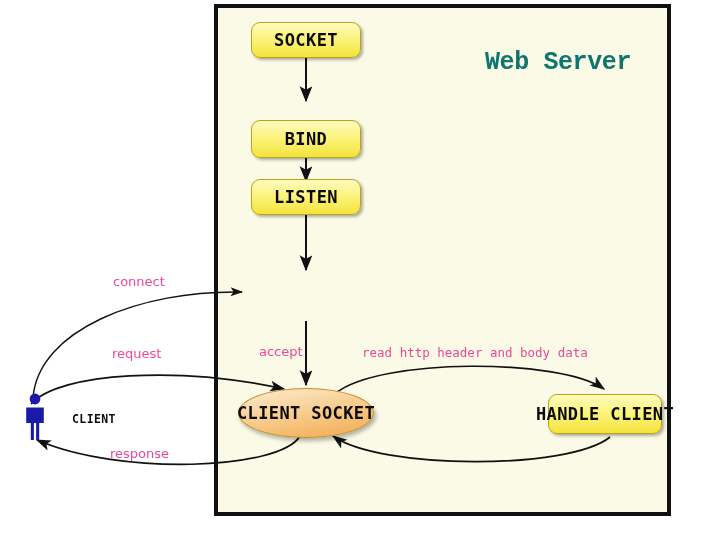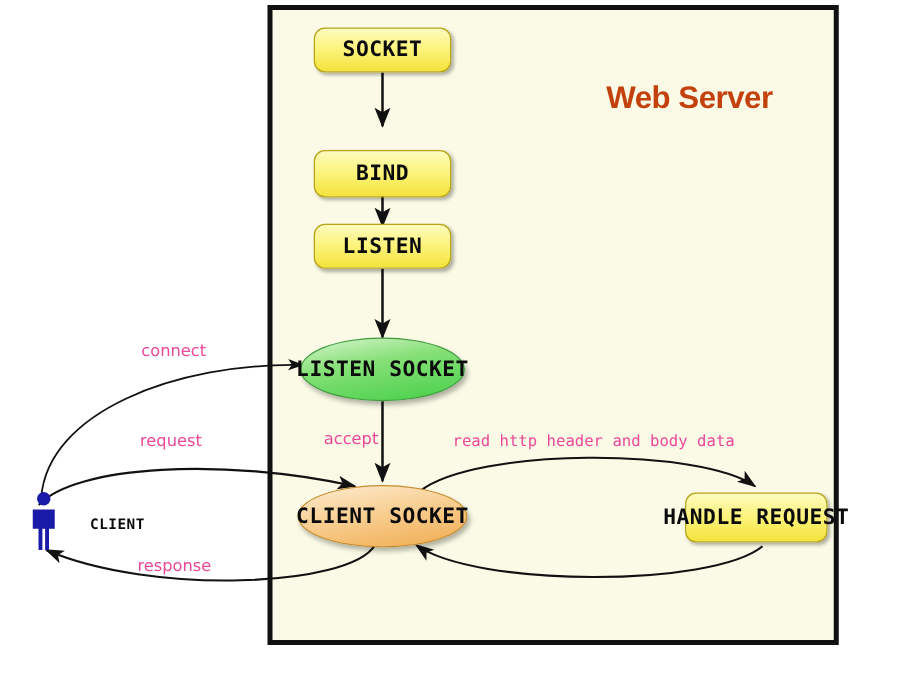"Web Server" #server-title { color: #c2410c -> #0f766e; font-family: Liberation Sans, sans-serif -> Liberation Mono, monospace; top: 64px -> 48px }
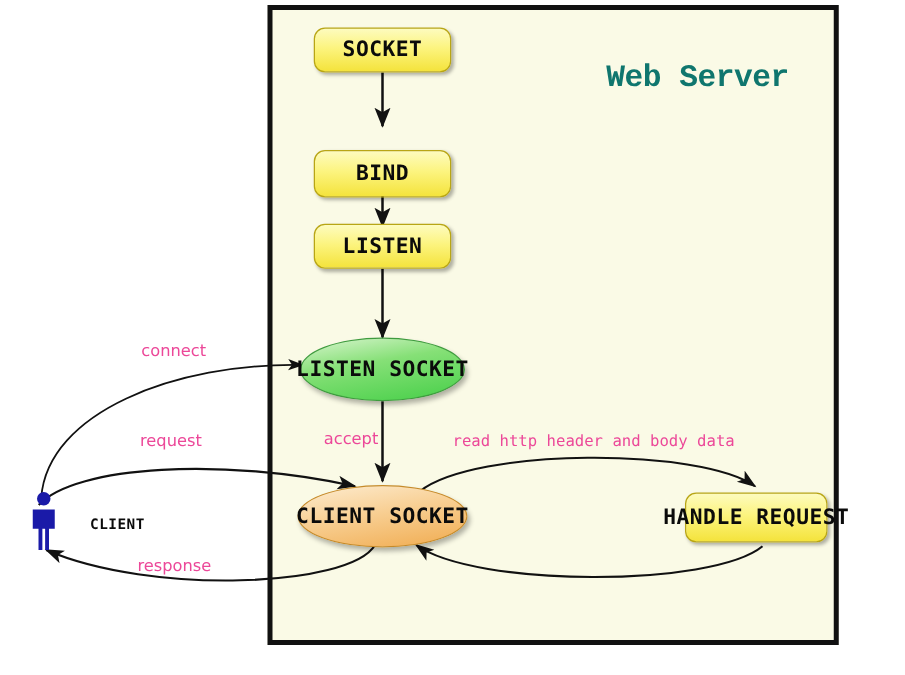"LISTEN SOCKET" div.node { html: <div>LISTEN SOCKET</div> -> none }
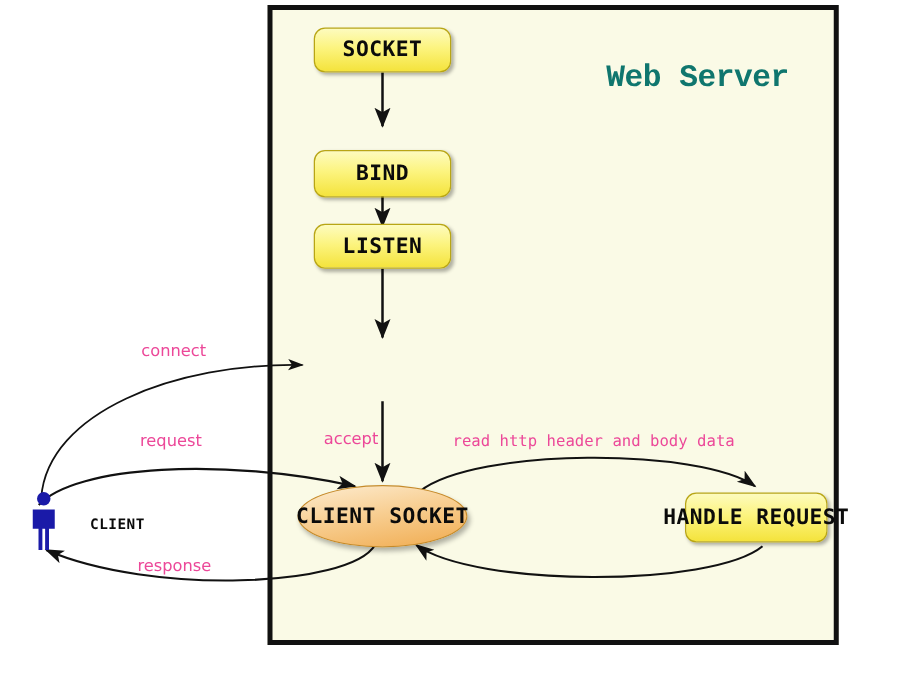"HANDLE REQUEST" div.node { text: REQUEST -> CLIENT }
